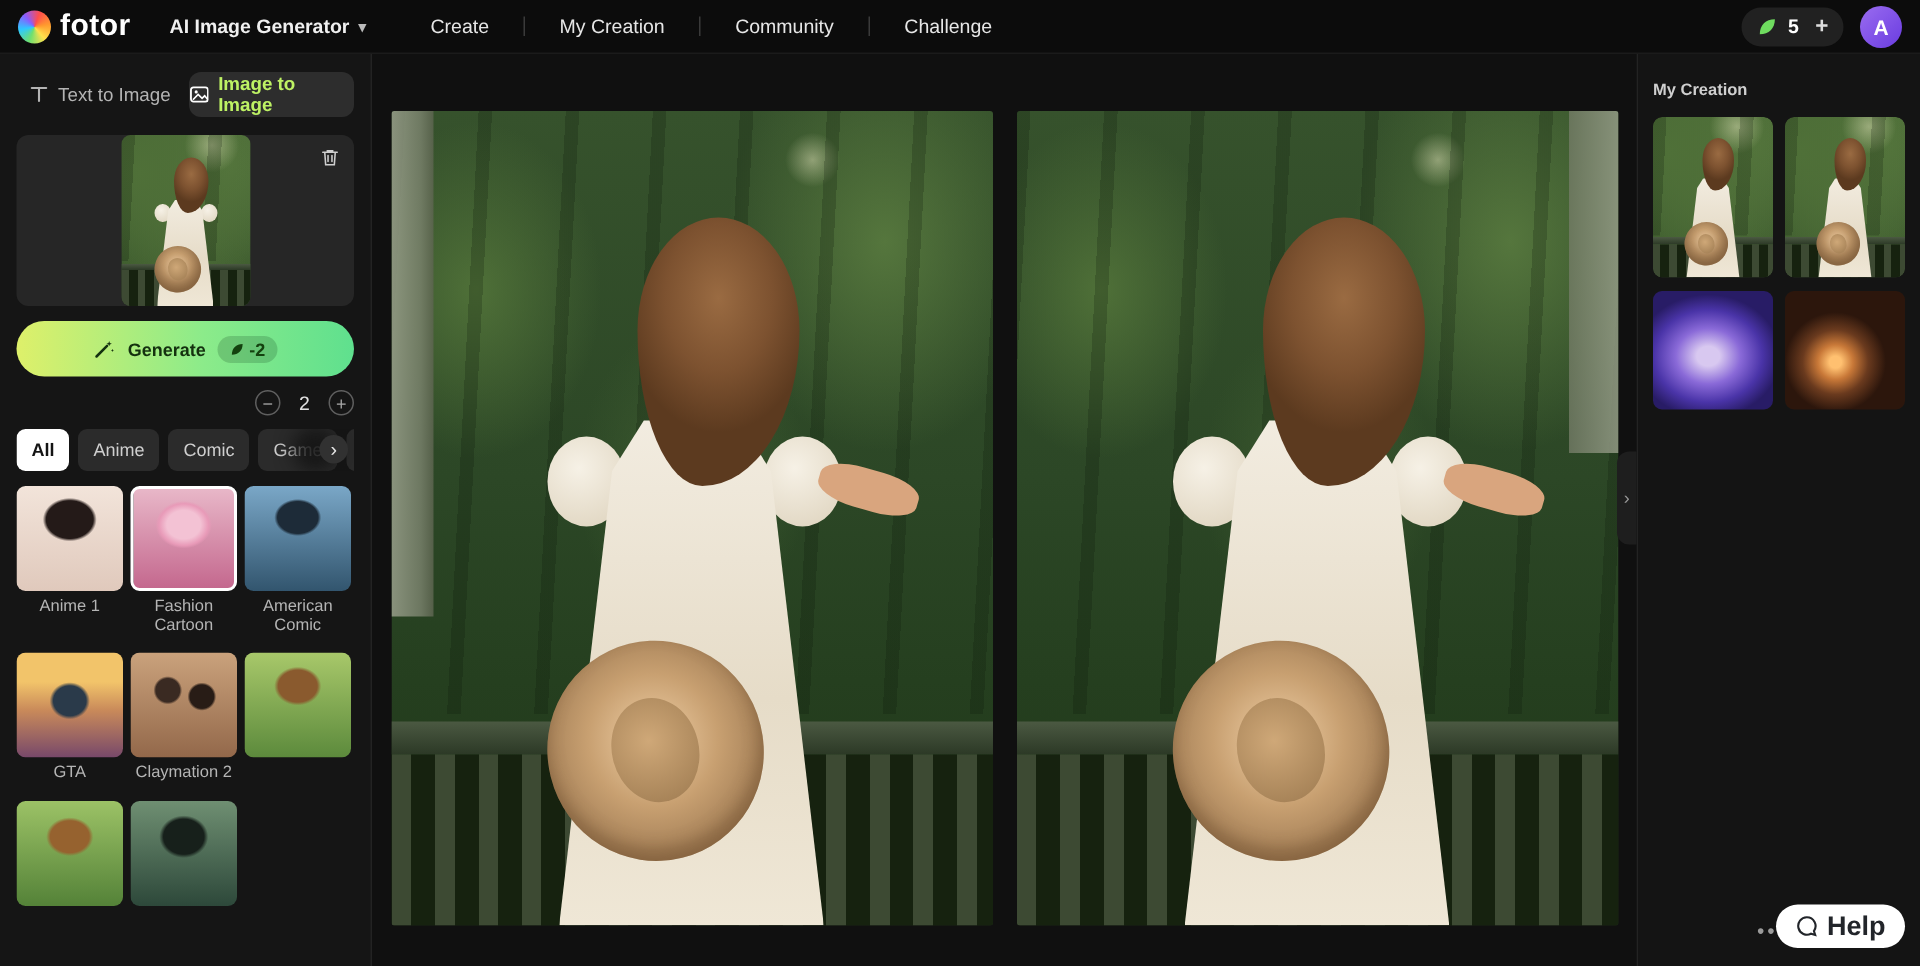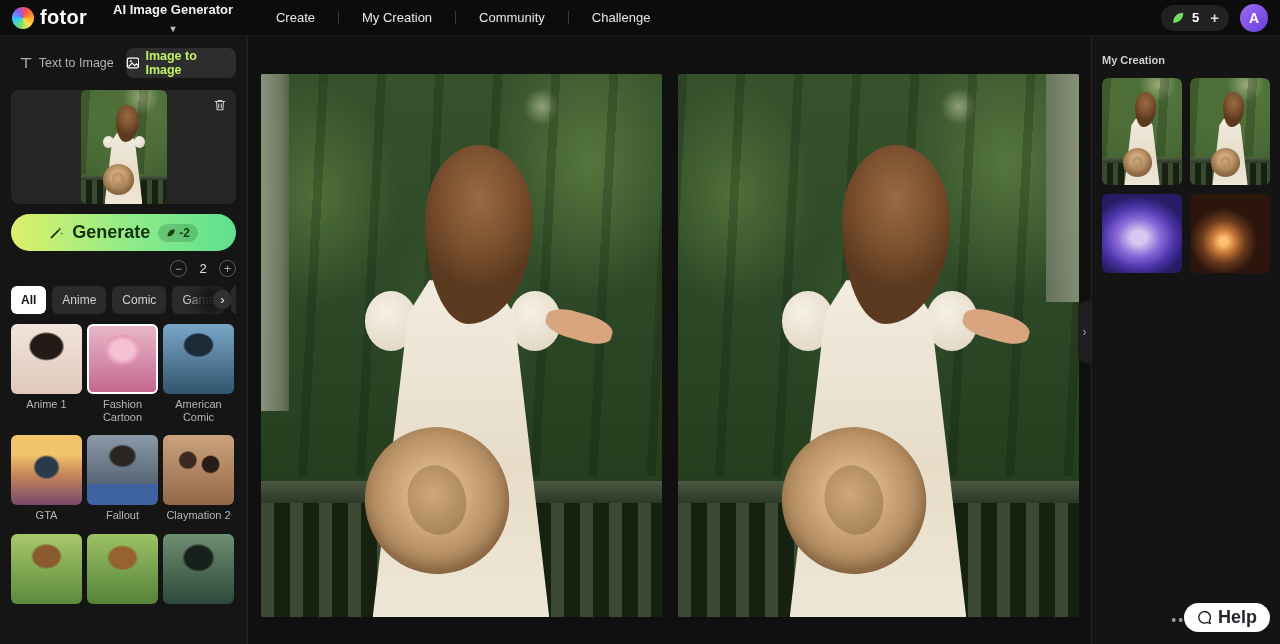"AI Image Generator" .tool-menu { flex-direction: column -> none }
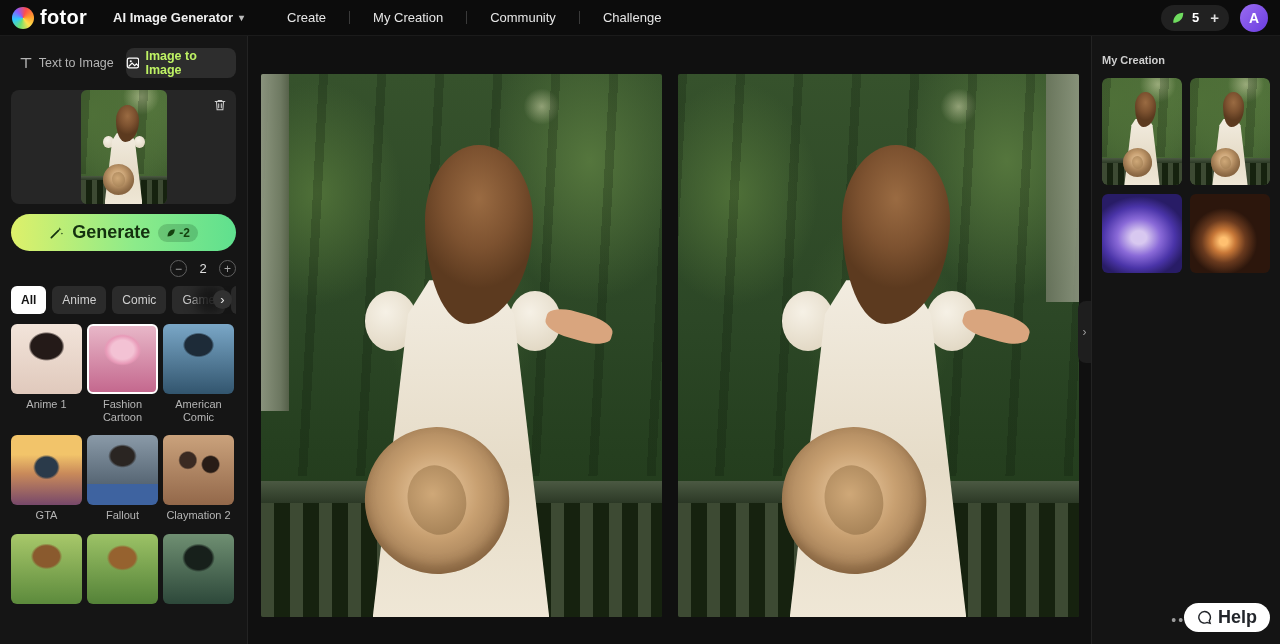"Generate" .generate-label { font-size: 18px -> 12px }
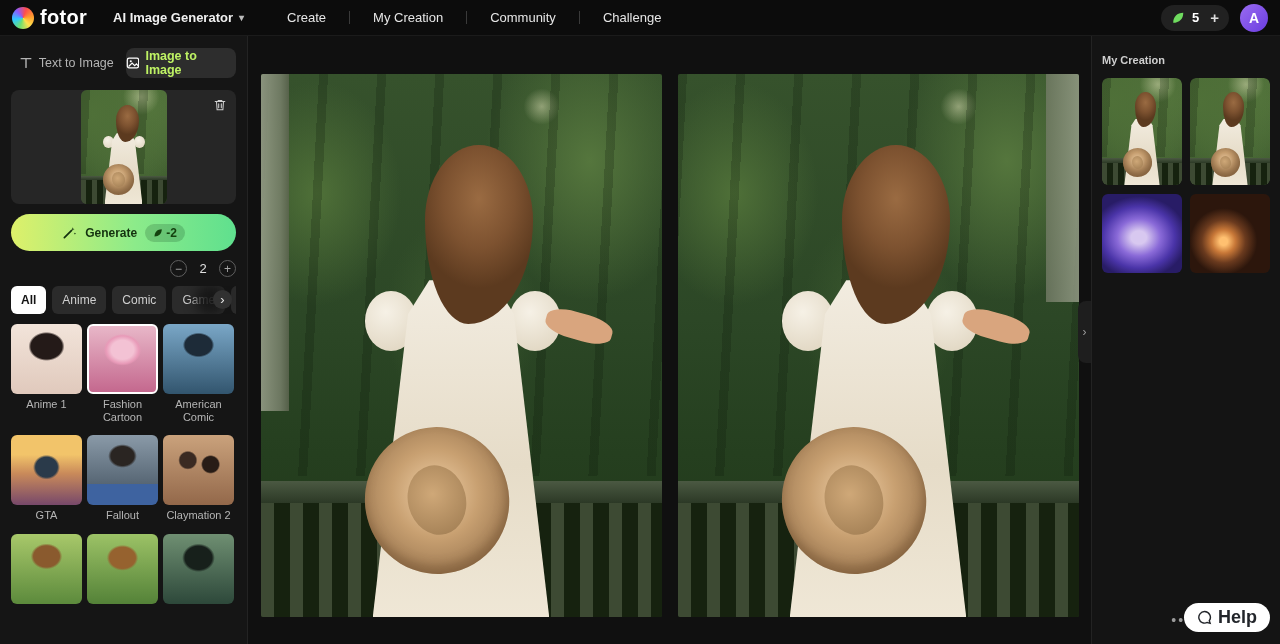"Fallout" div.style-item { html: <div> <div></div> <div>Fallout</div> </div> -> none }
